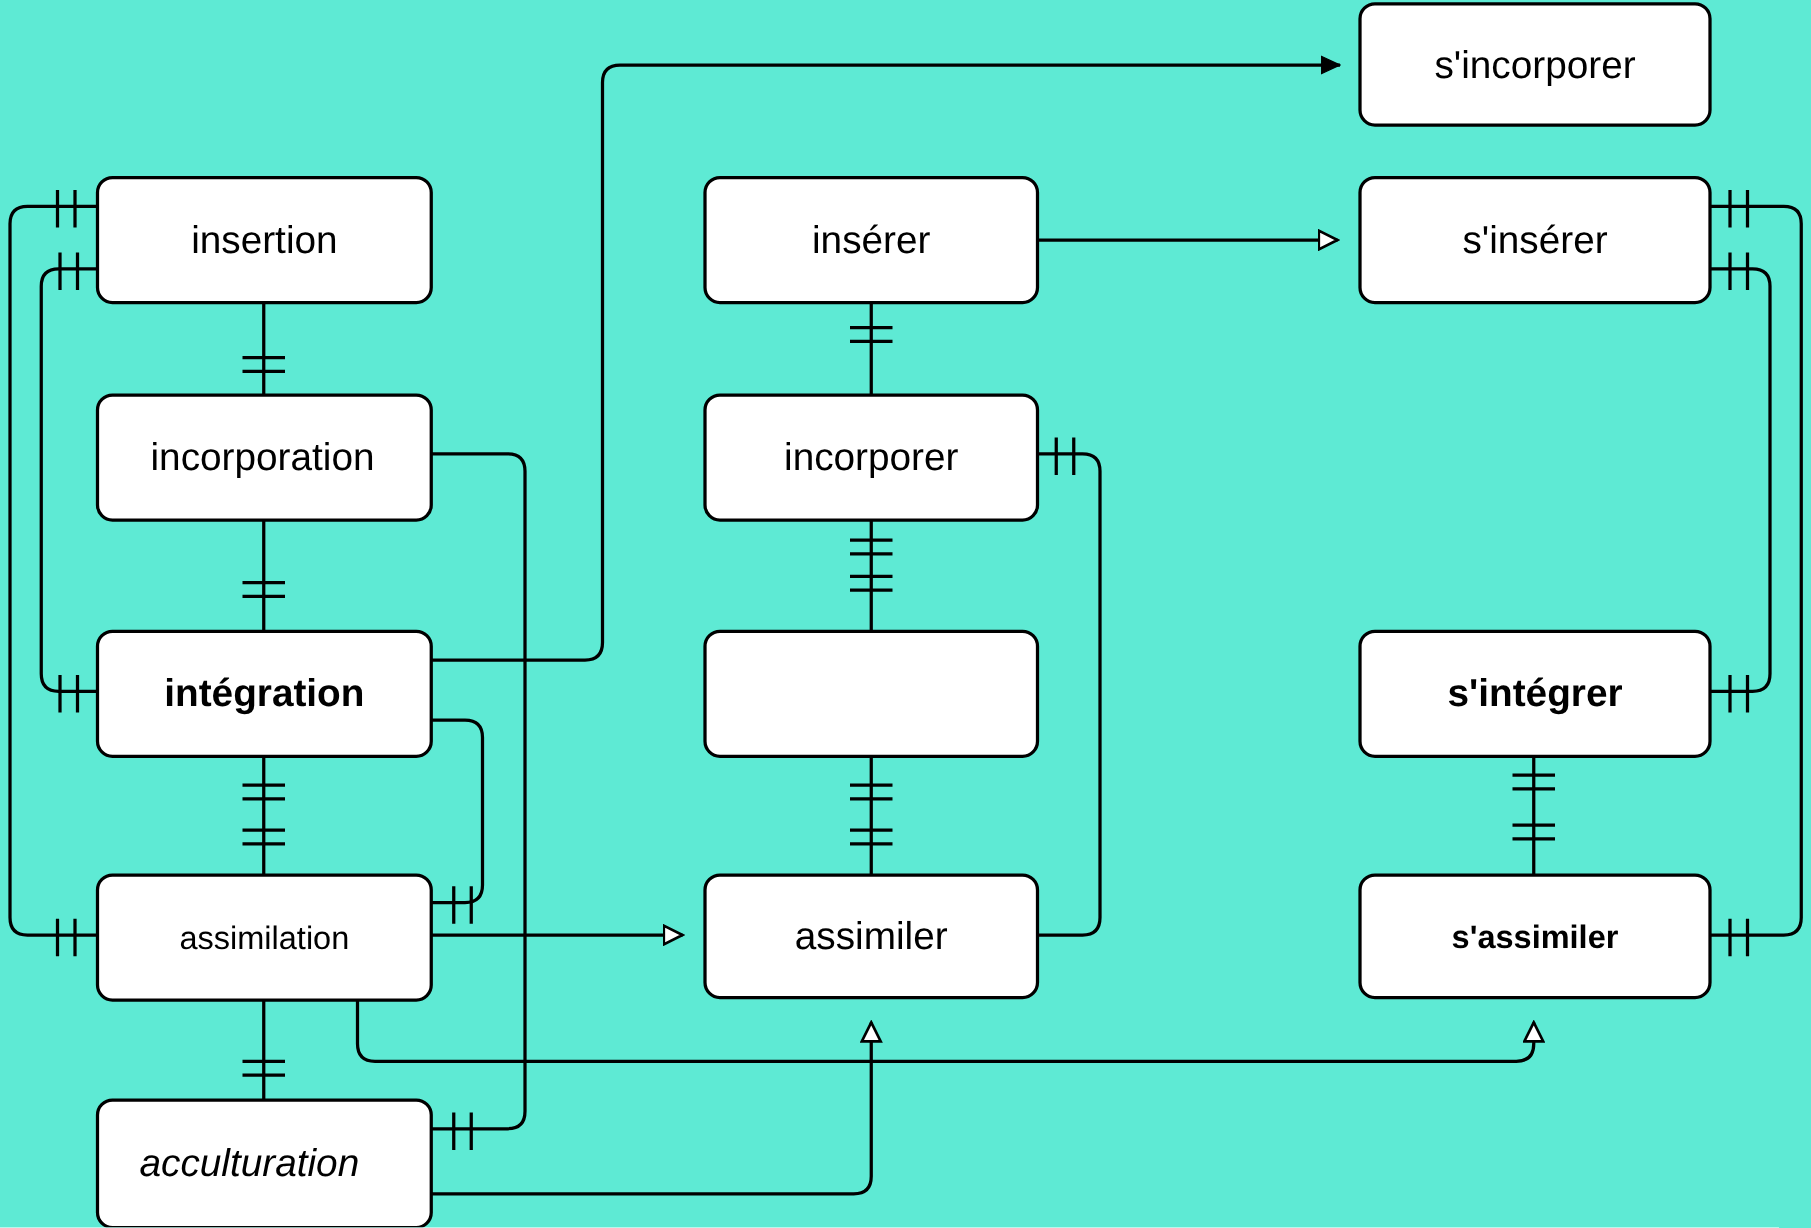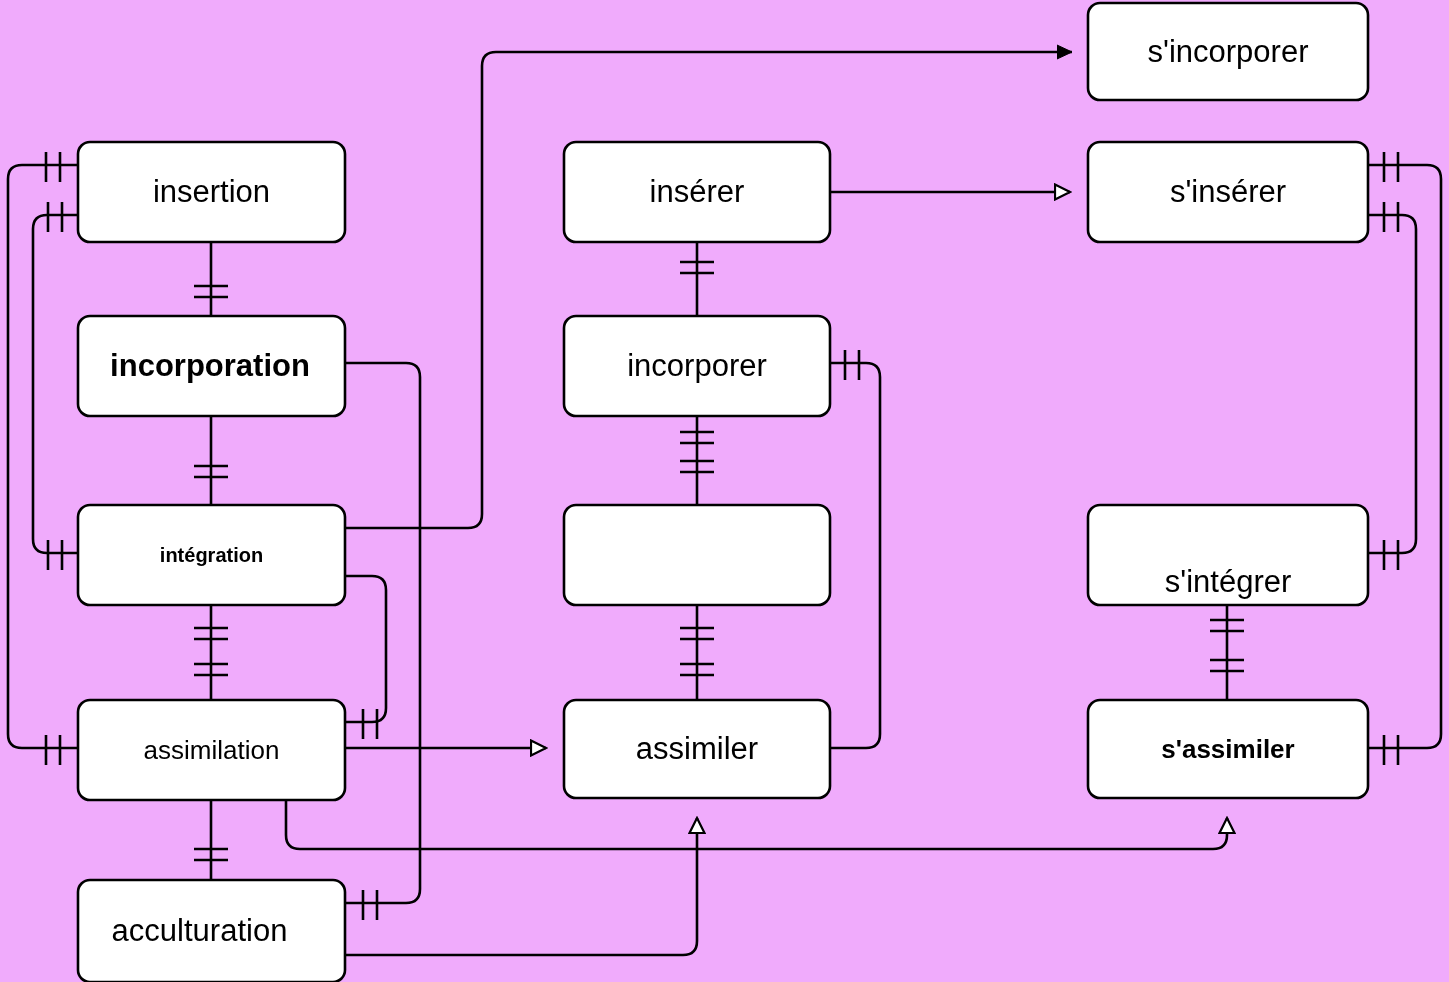"s'incorporer" #stage { background: #f0abfc -> #5eead4 }
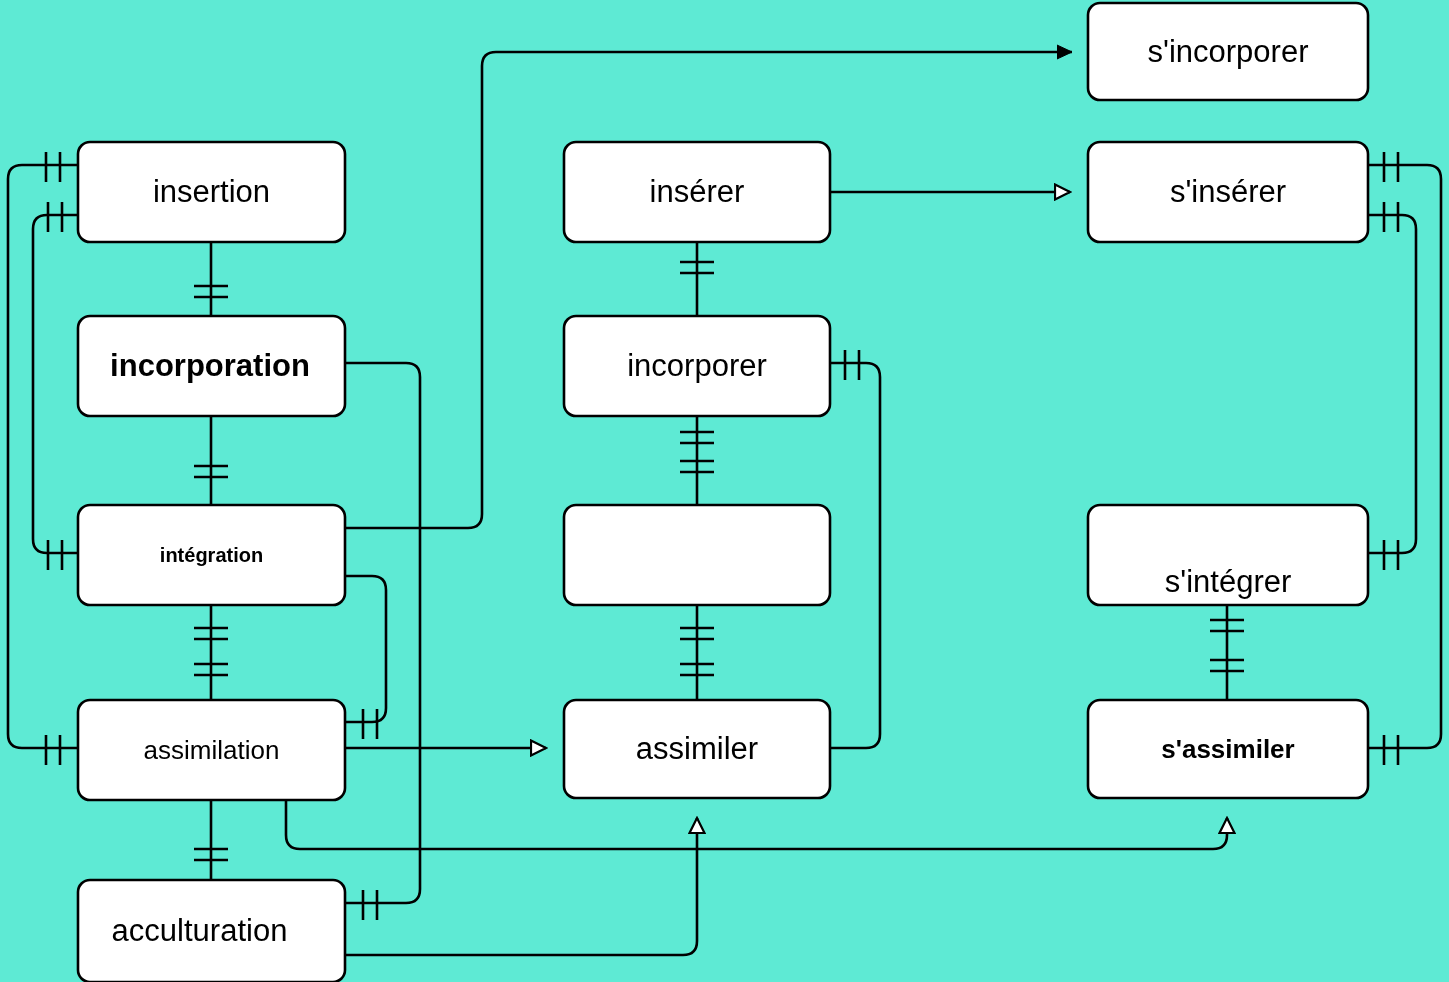"incorporation" div.node-label { font-weight: 700 -> 400 }
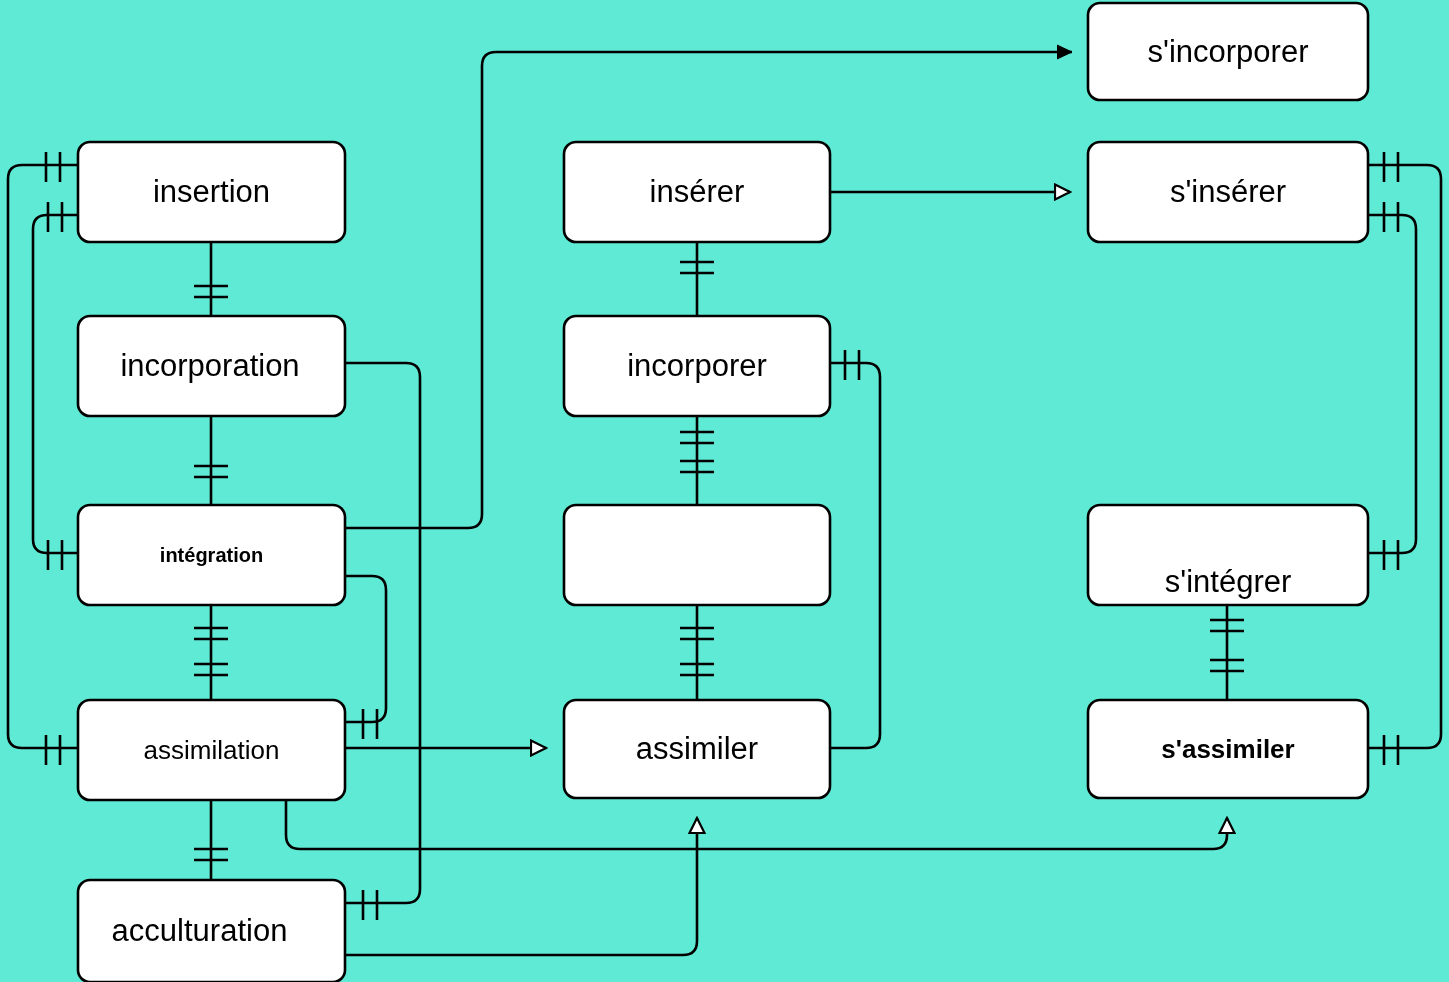"intégration" div.node-label { font-size: 20px -> 31px }
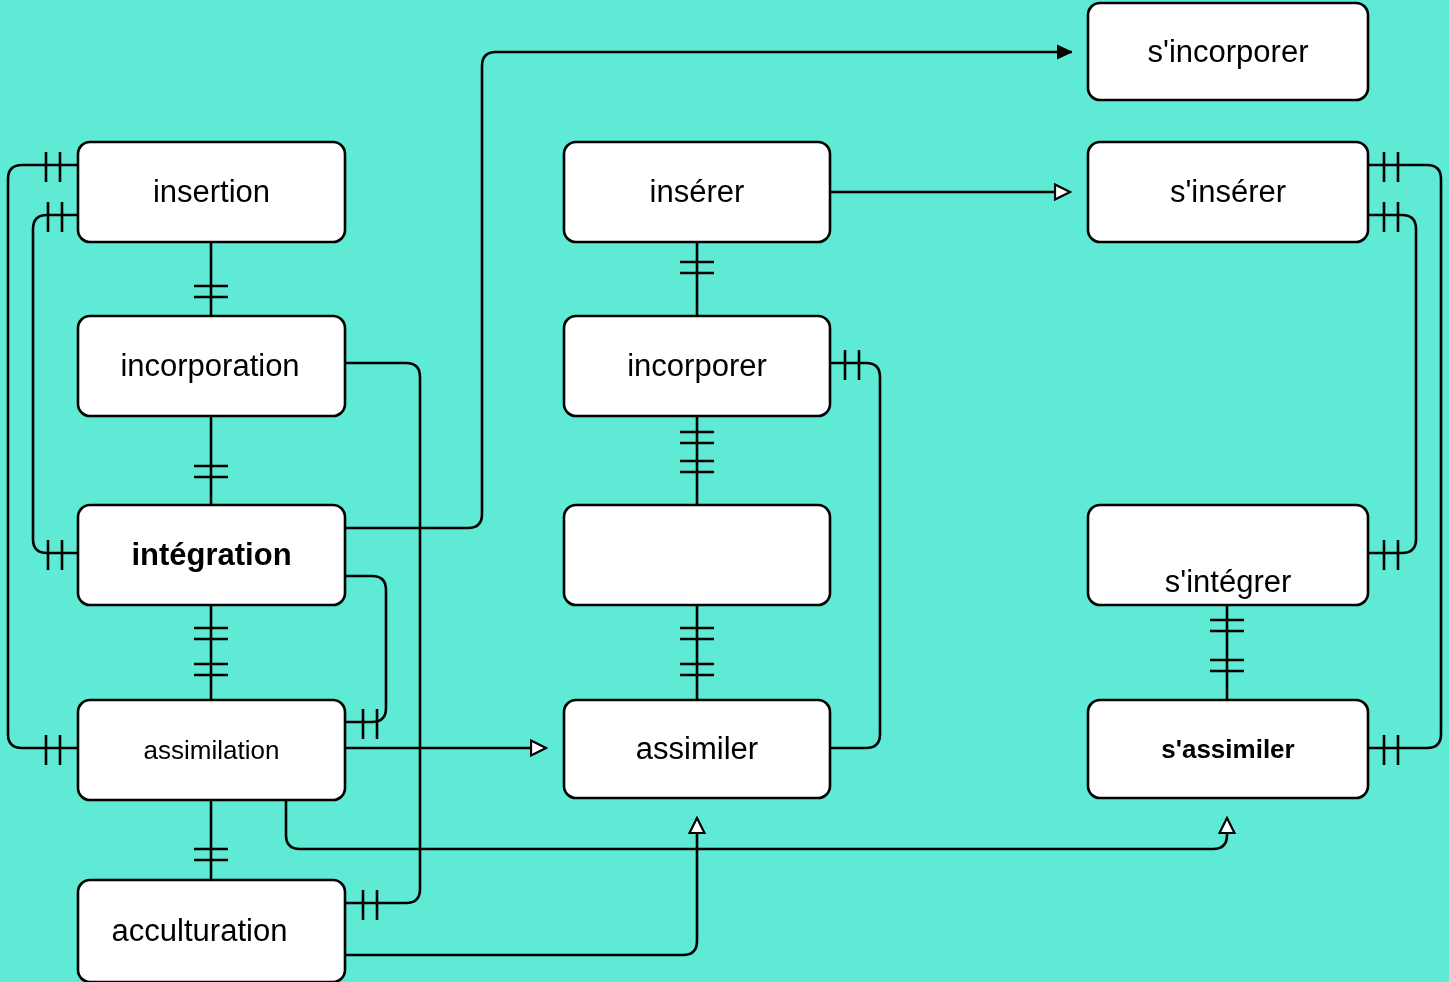"s'intégrer" div.node-label { font-weight: 400 -> 700; top: 532px -> 505px }
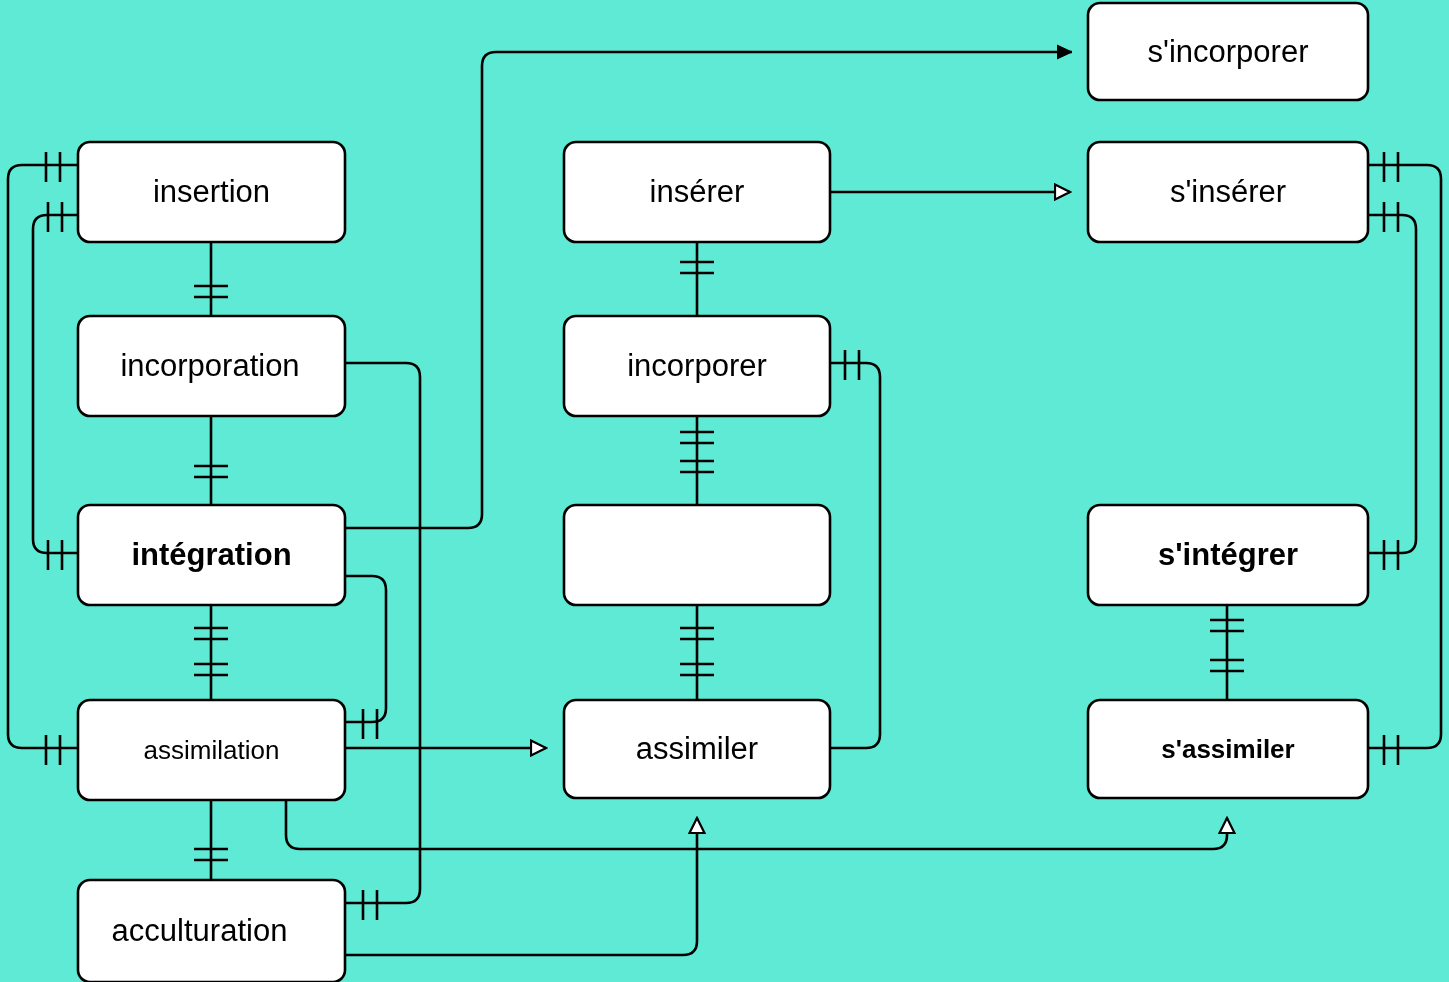"acculturation" div.node-label { font-style: none -> italic }
